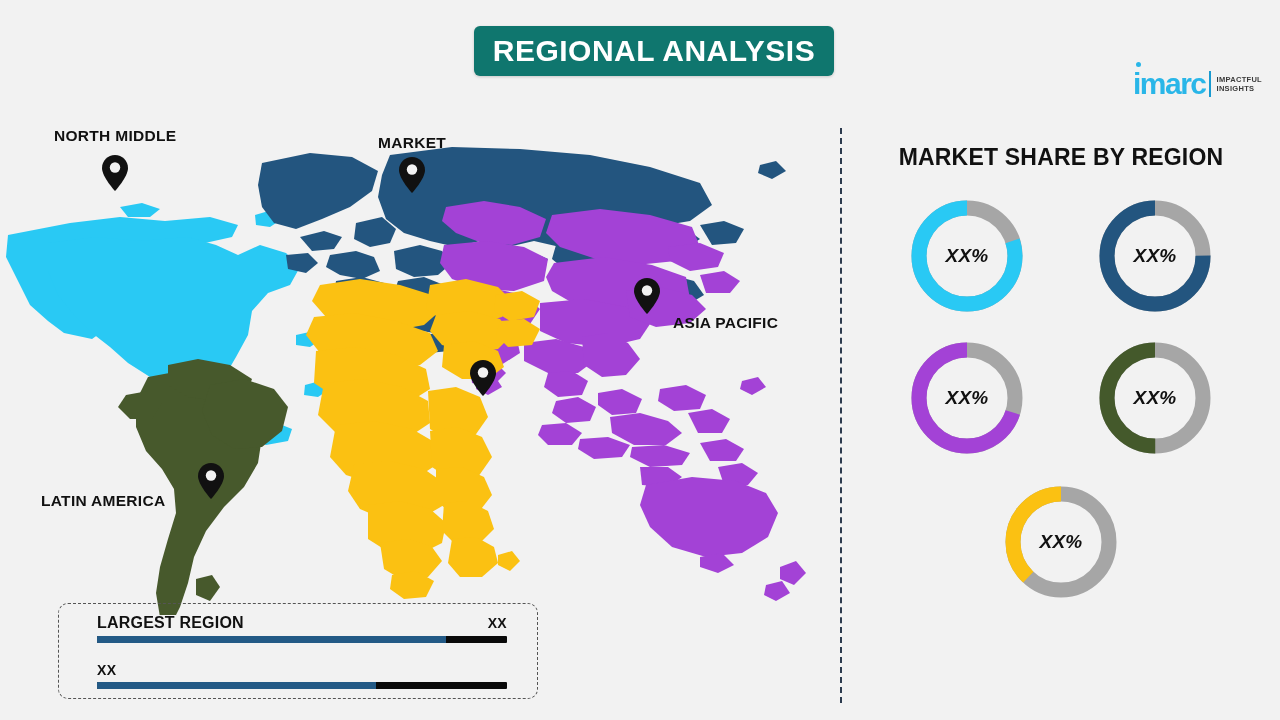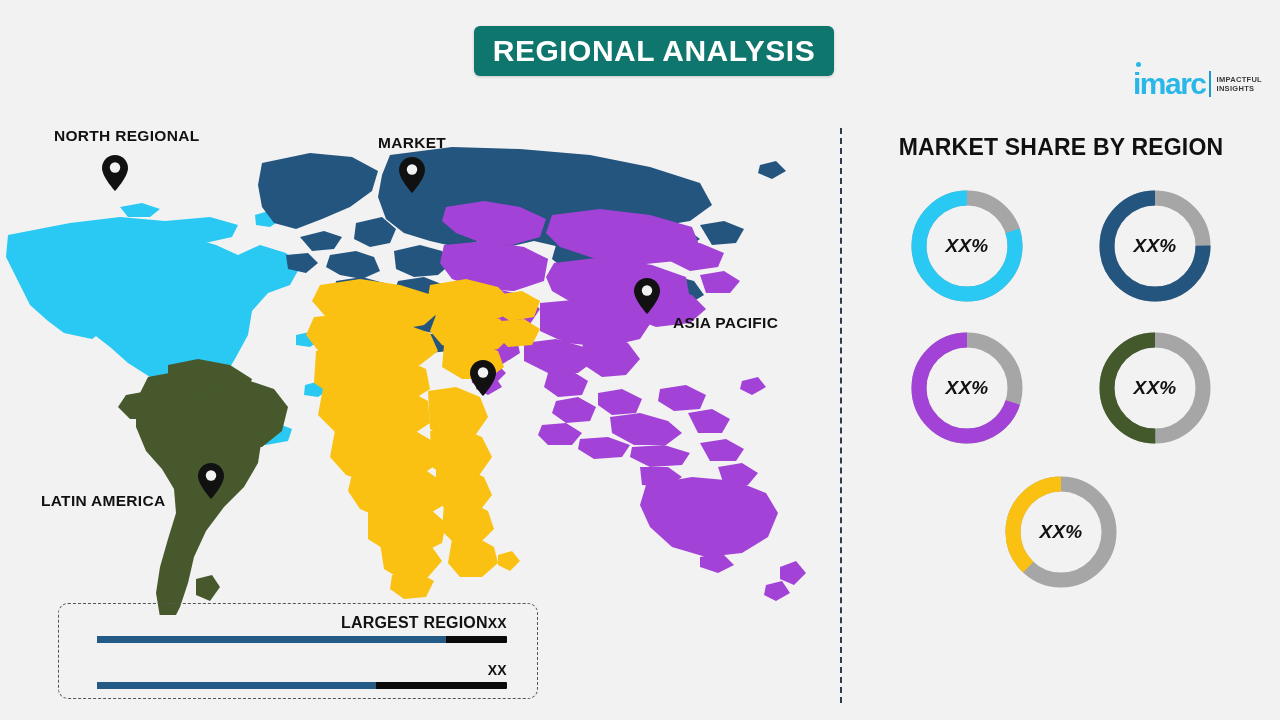"NORTH REGIONAL" div.map-label { text: REGIONAL -> MIDDLE }
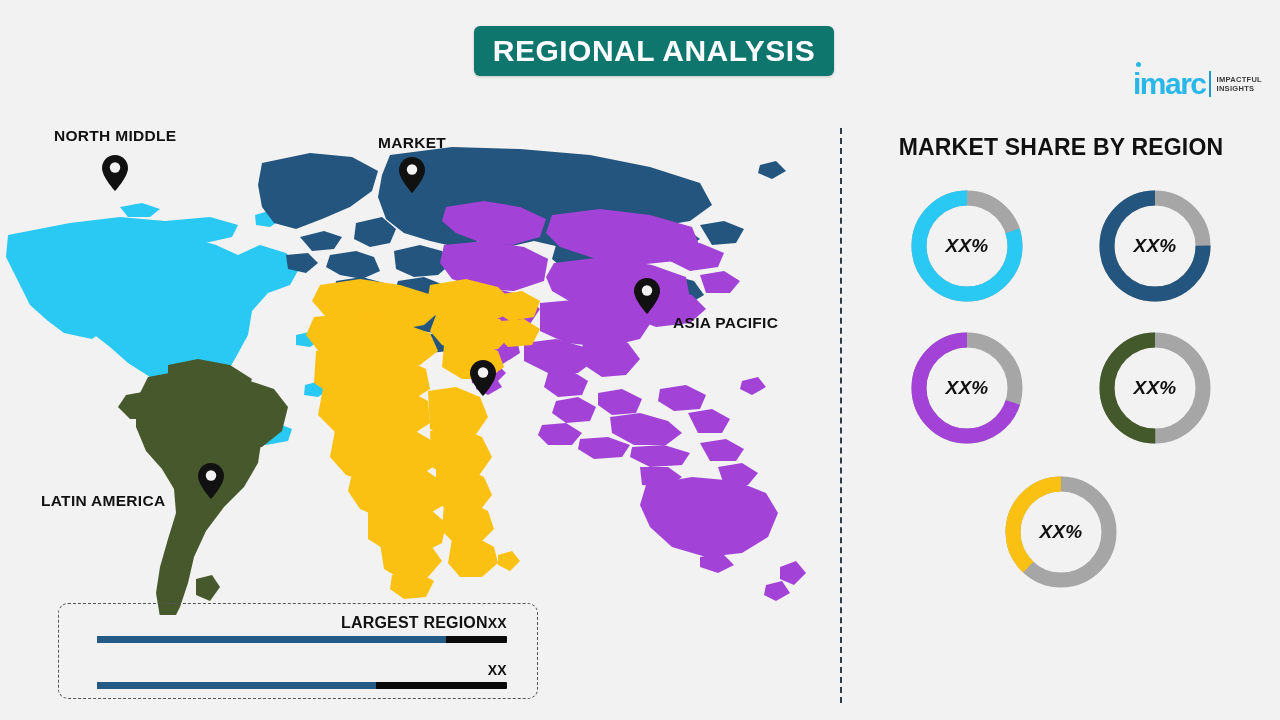"MARKET SHARE BY REGION" .right-title { margin-top: 14px -> 24px }
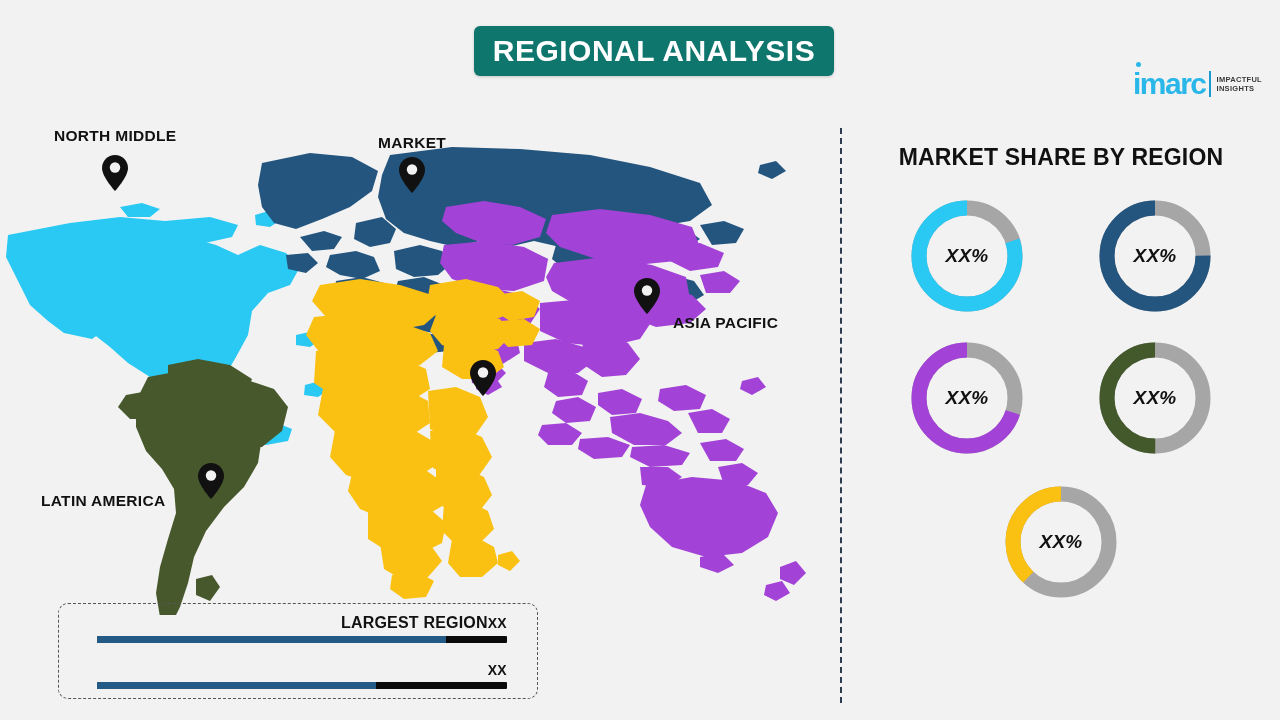"LARGEST REGION" .legend-head { justify-content: flex-end -> space-between }
